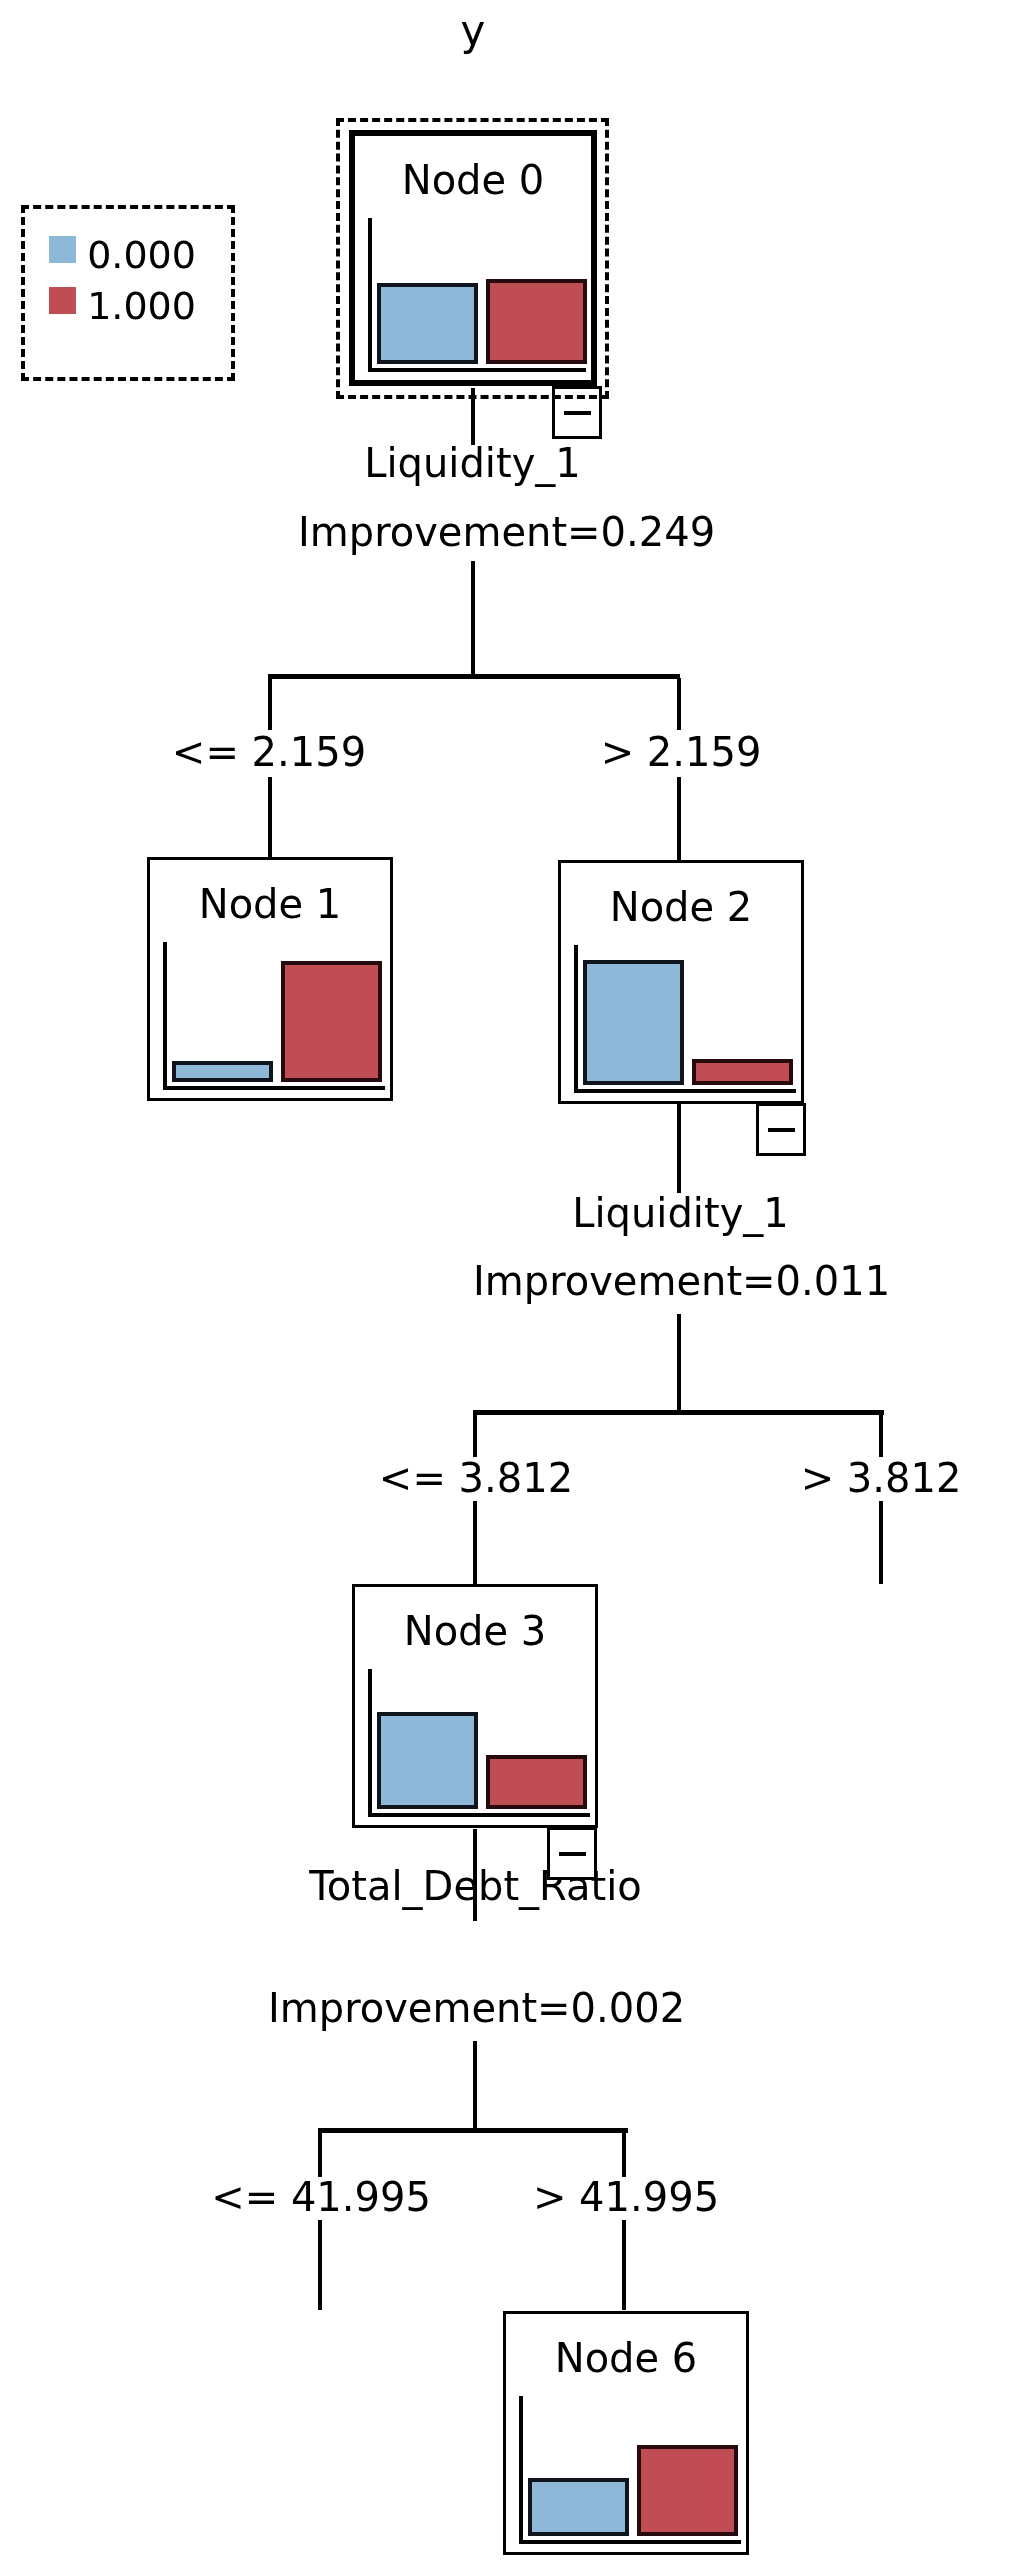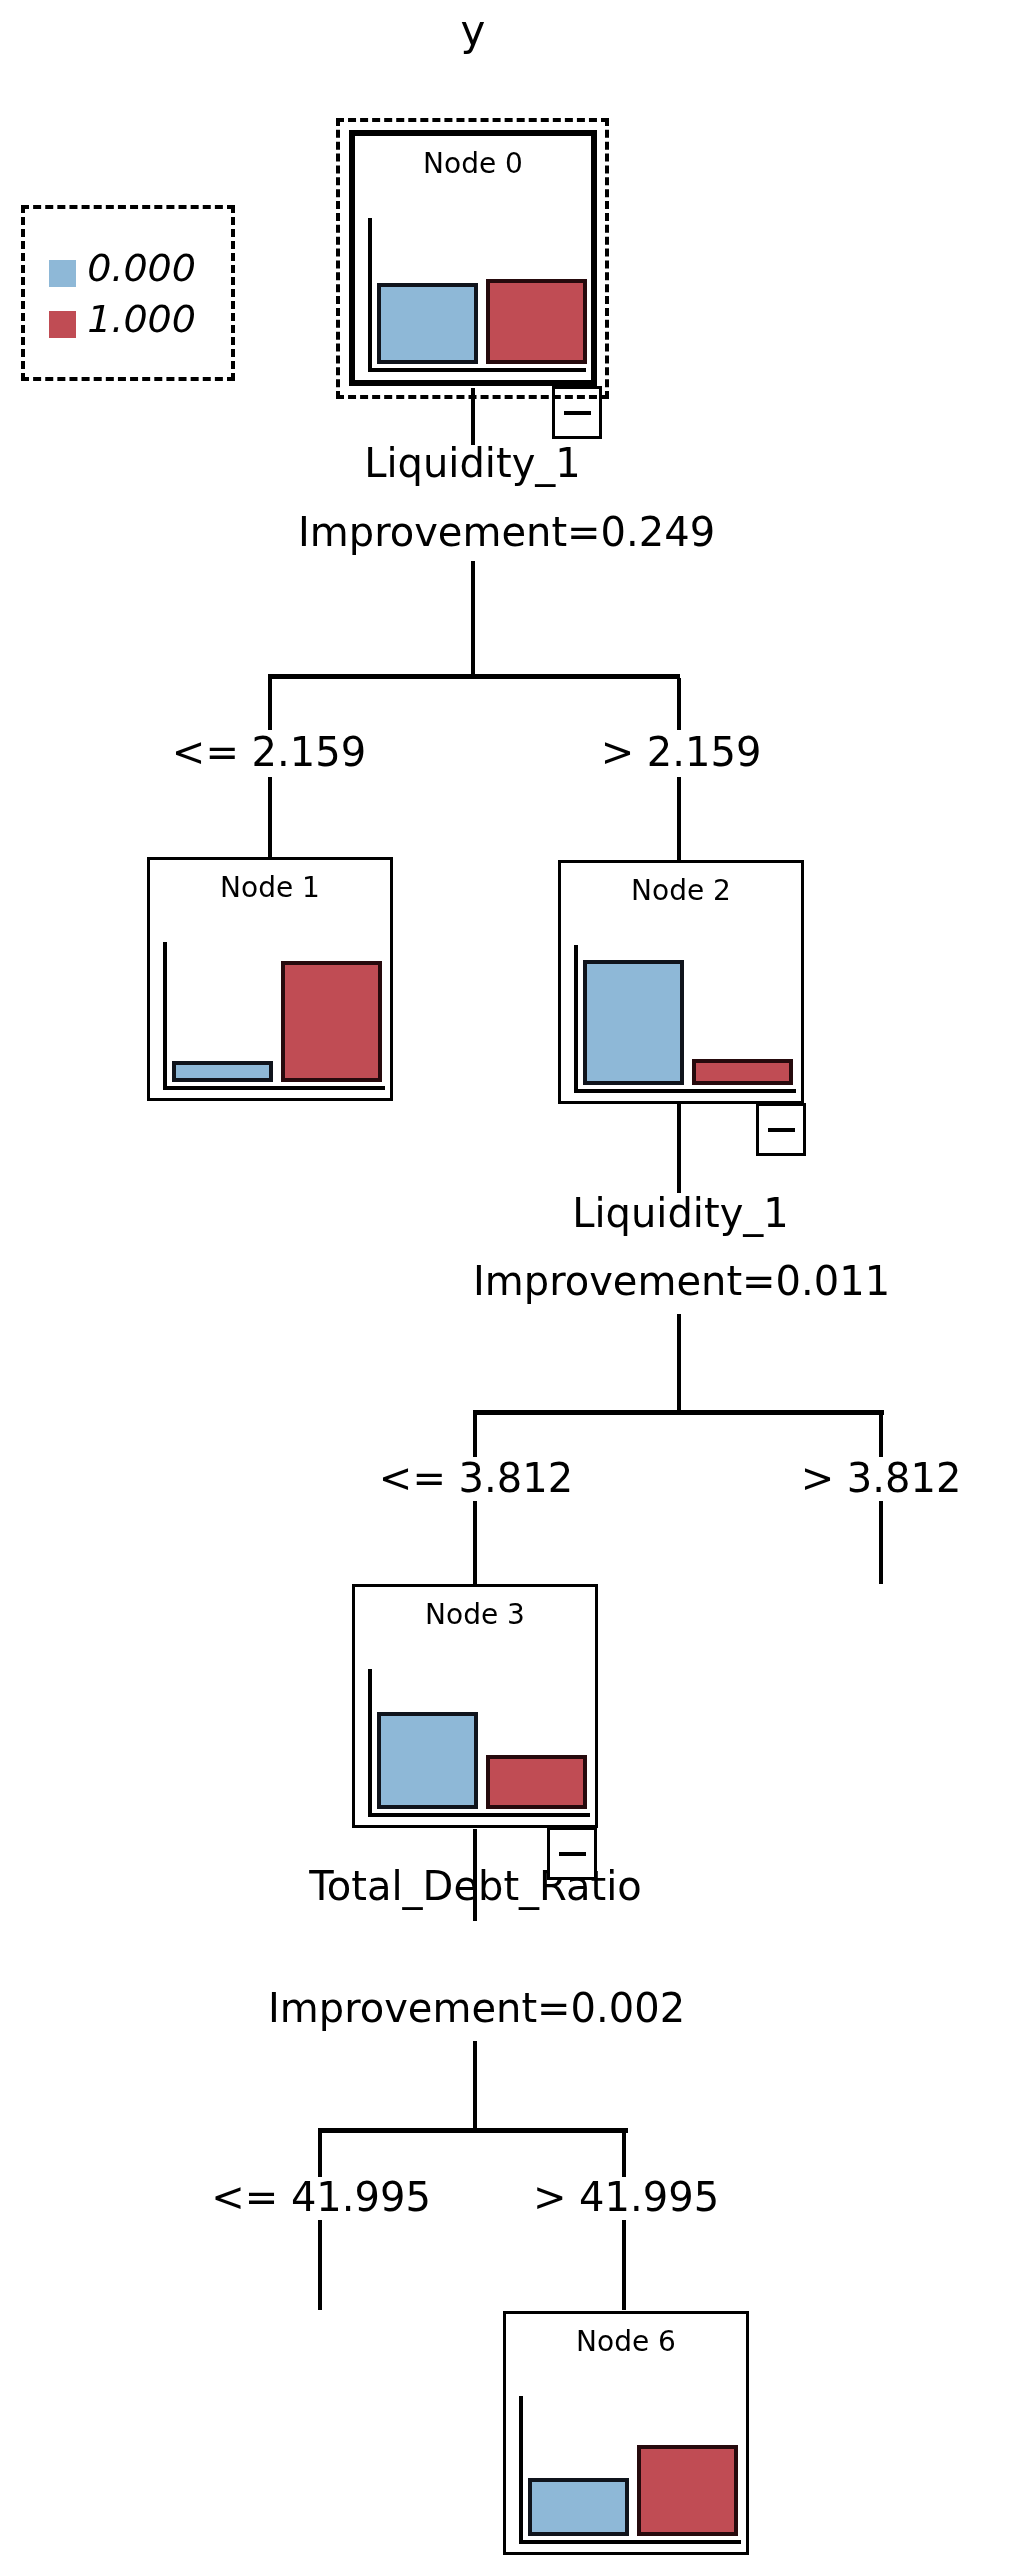"Node 0" .node-title { font-size: 28px -> 40px; top: 13px -> 22px }
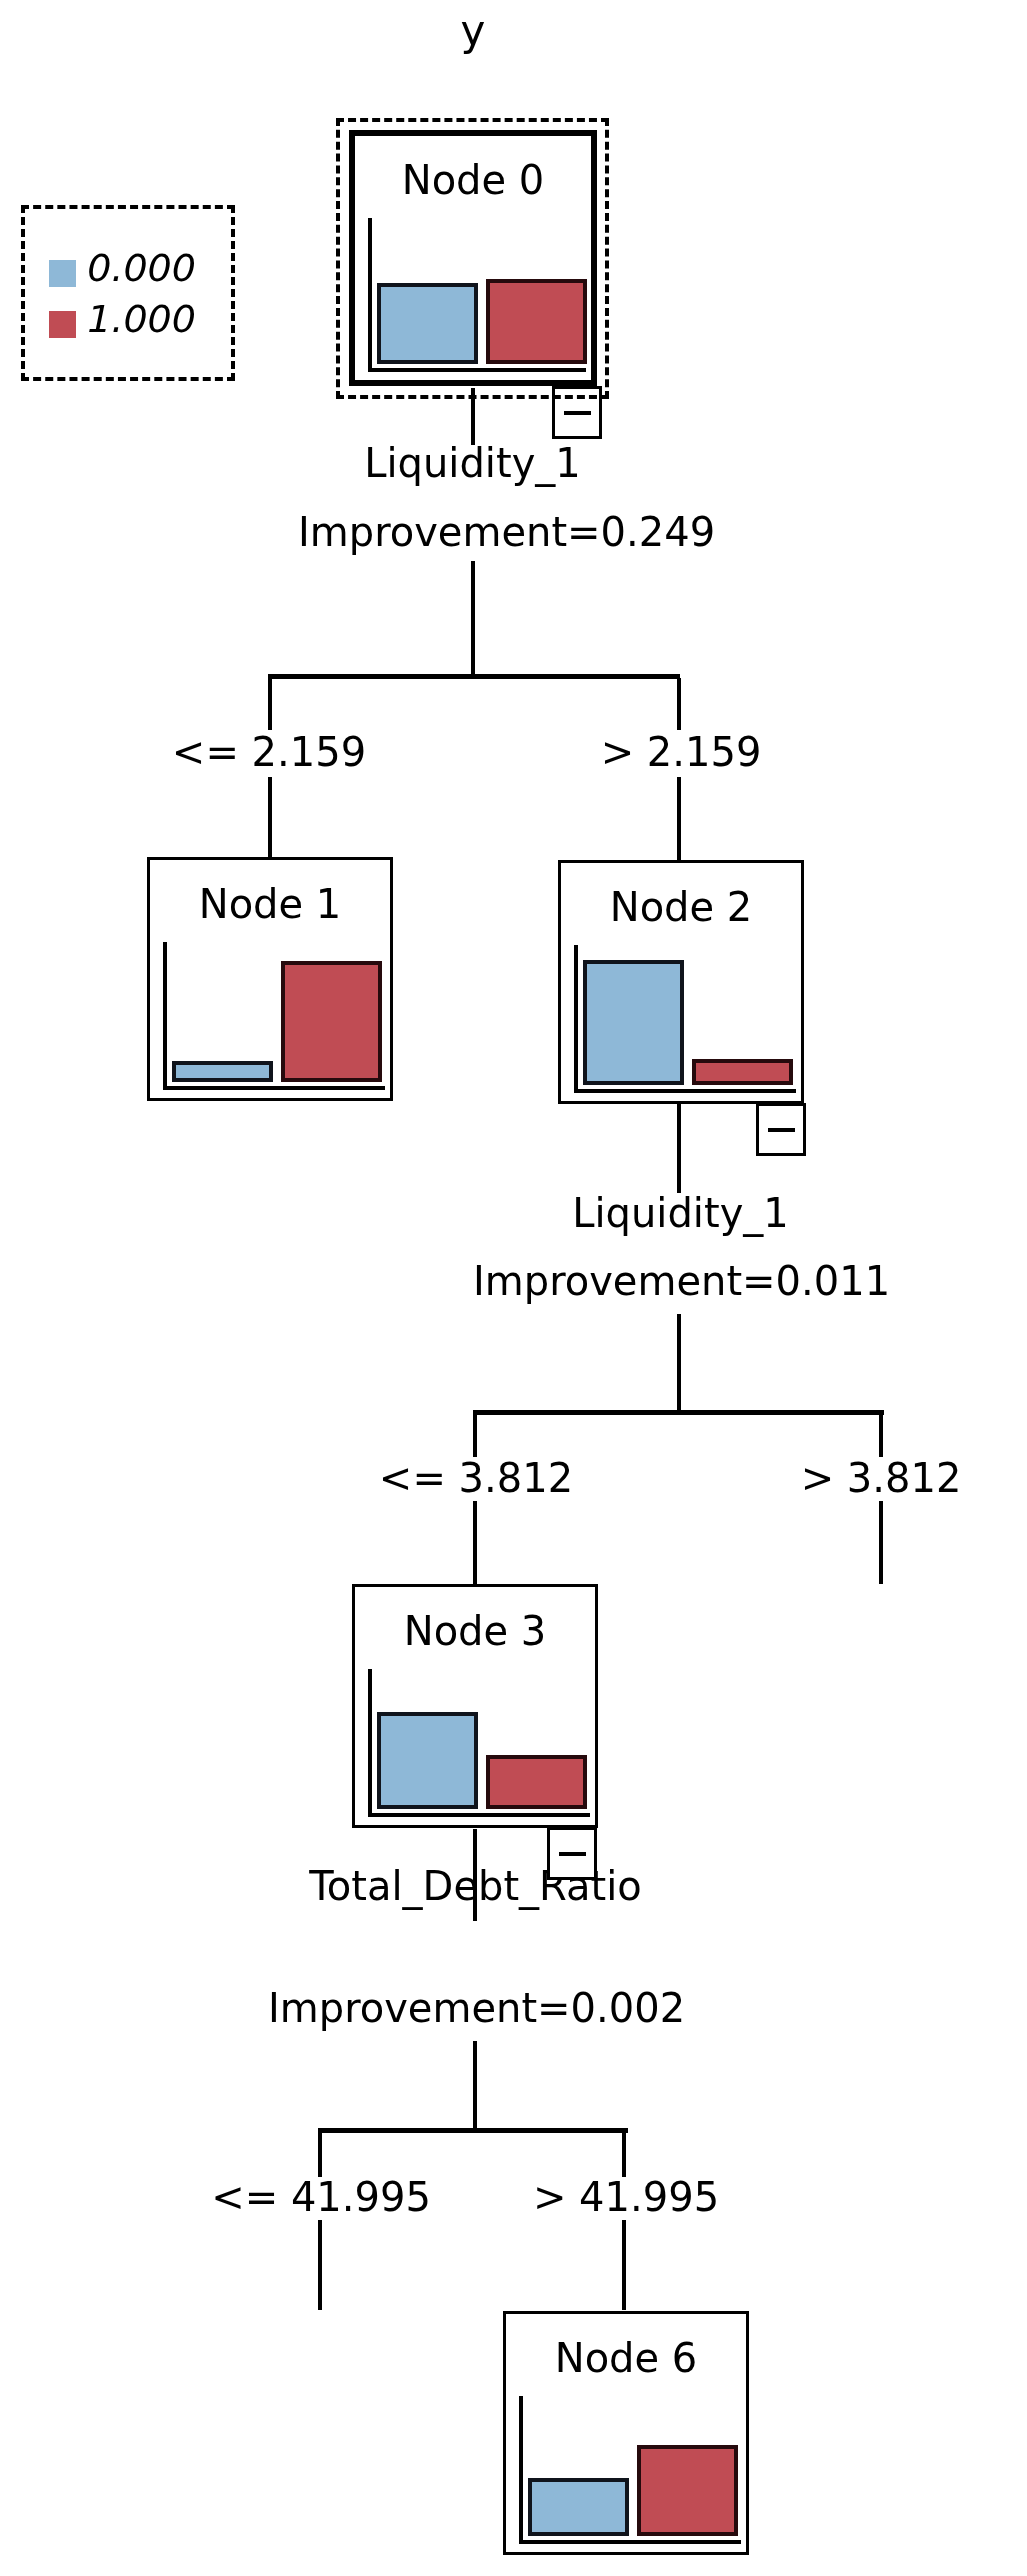"0.000" .legend-row { align-items: flex-end -> flex-start; font-style: italic -> none }
